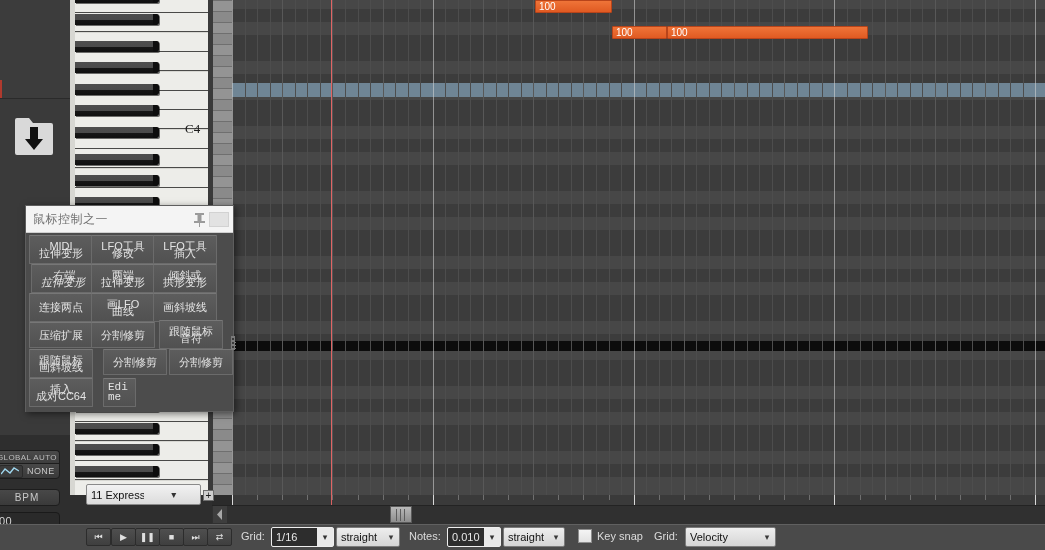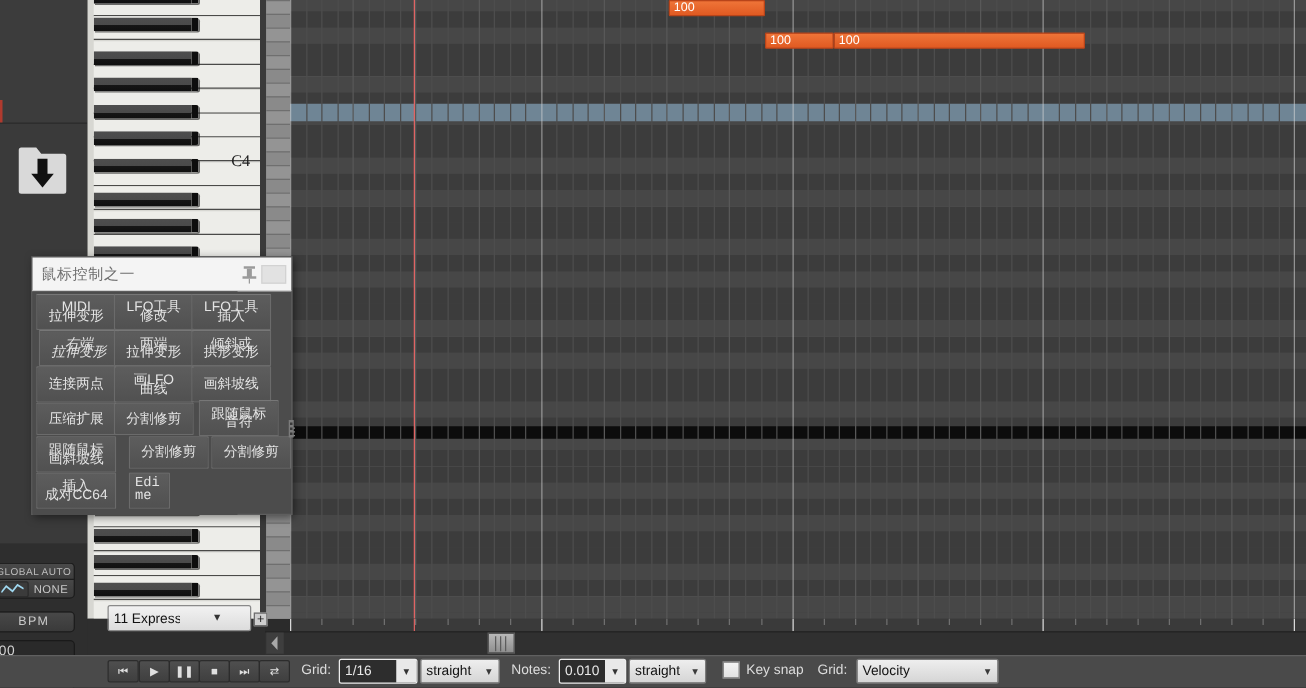"Velocity" div.dd { width: 114px -> 91px }
